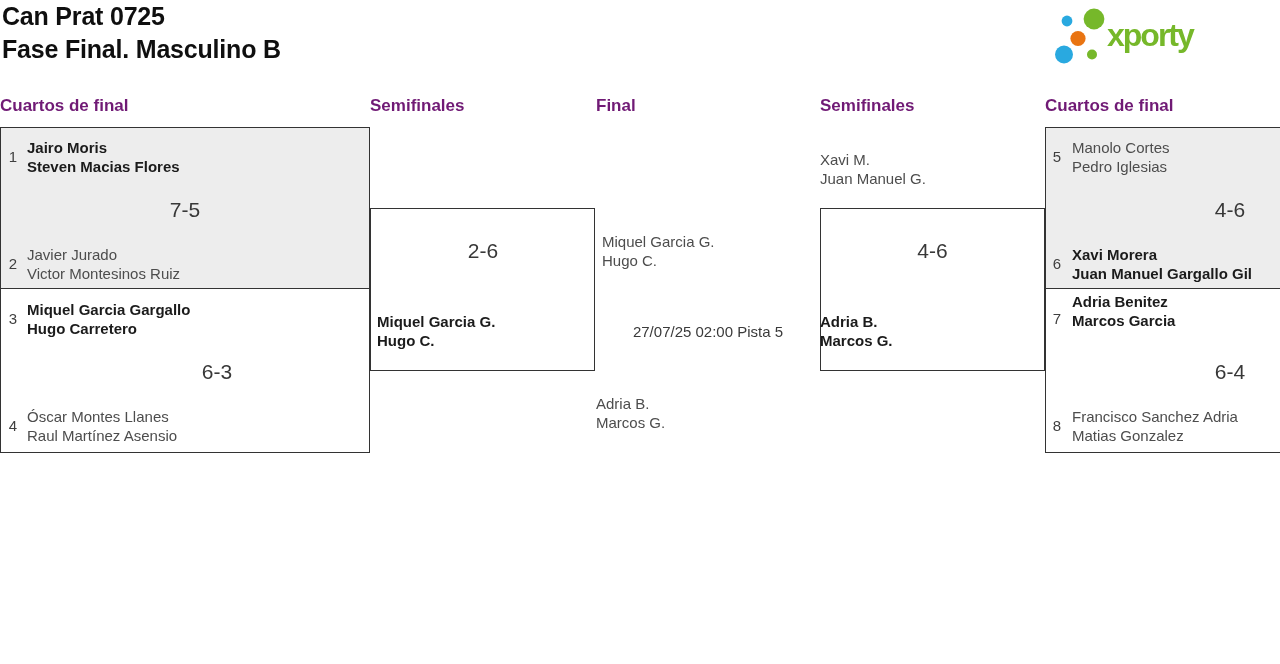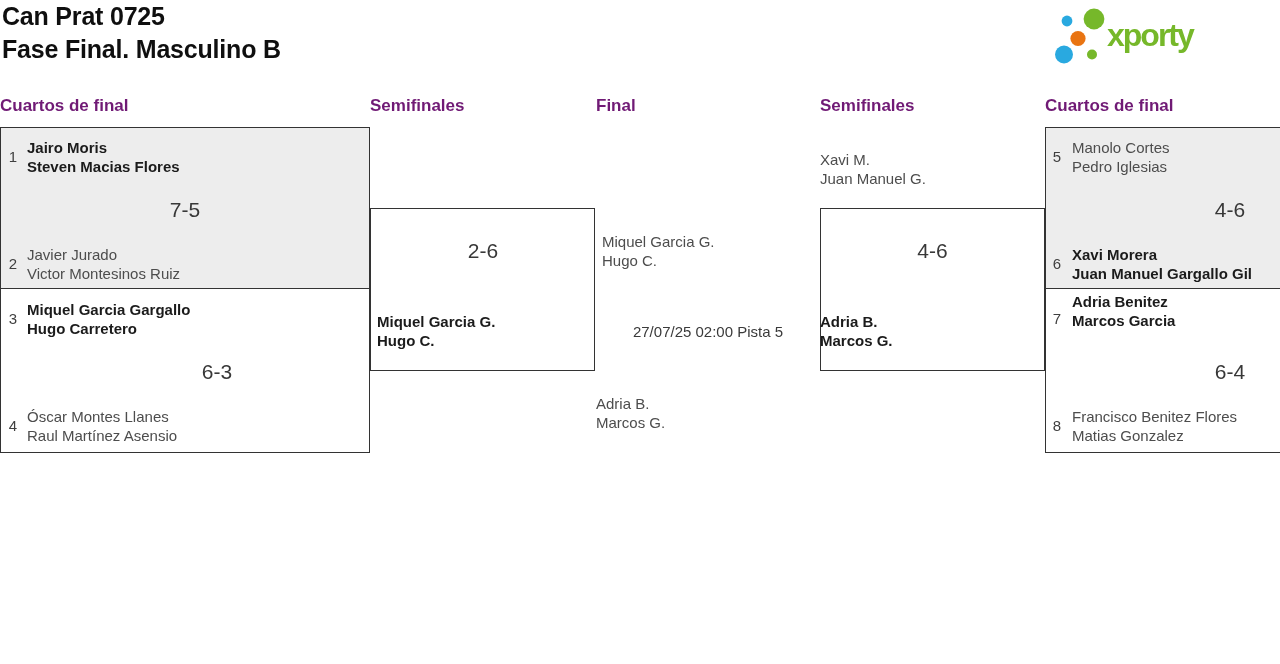"Francisco Benitez Flores" div.line { text: Benitez Flores -> Sanchez Adria }
